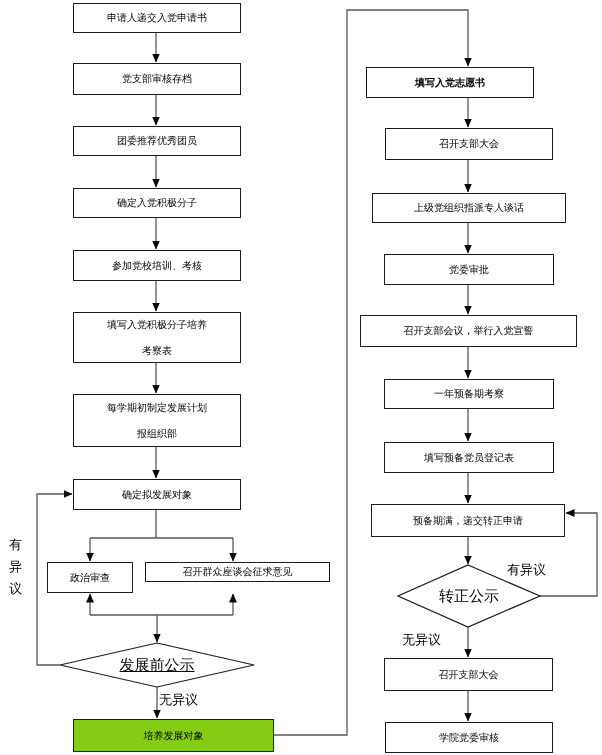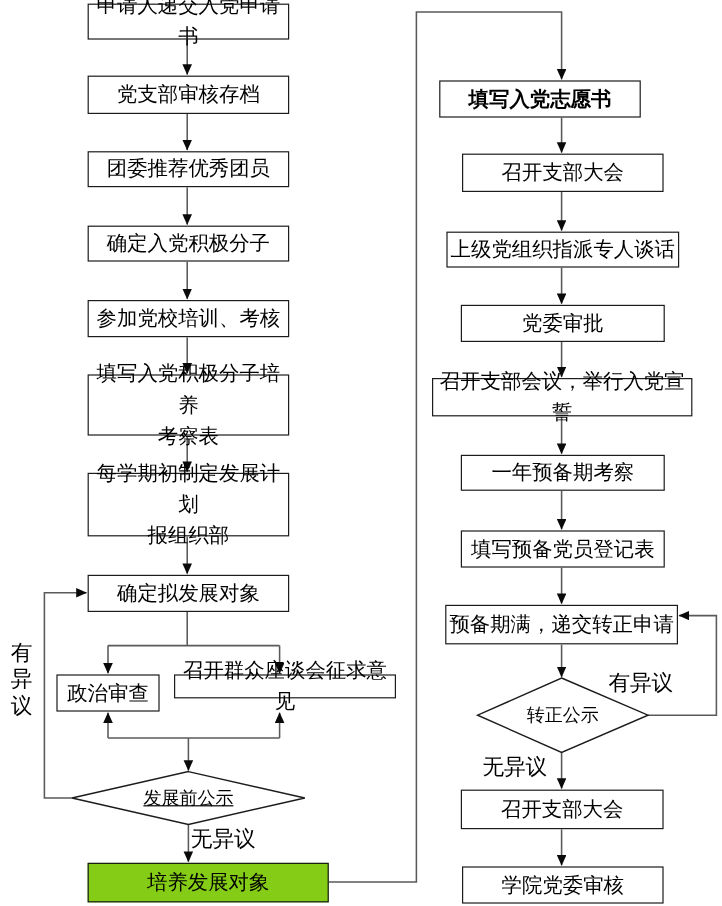"申请人递交入党申请书" .flow-node { font-size: 17px -> 10px }
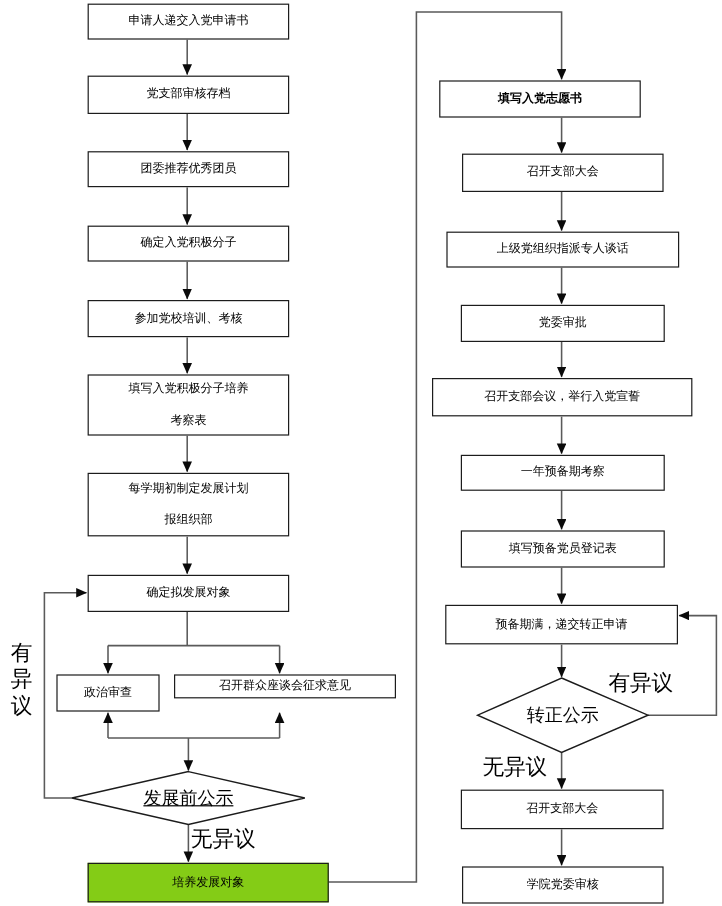"有异议" .flow-label { font-size: 18px -> 13px }
